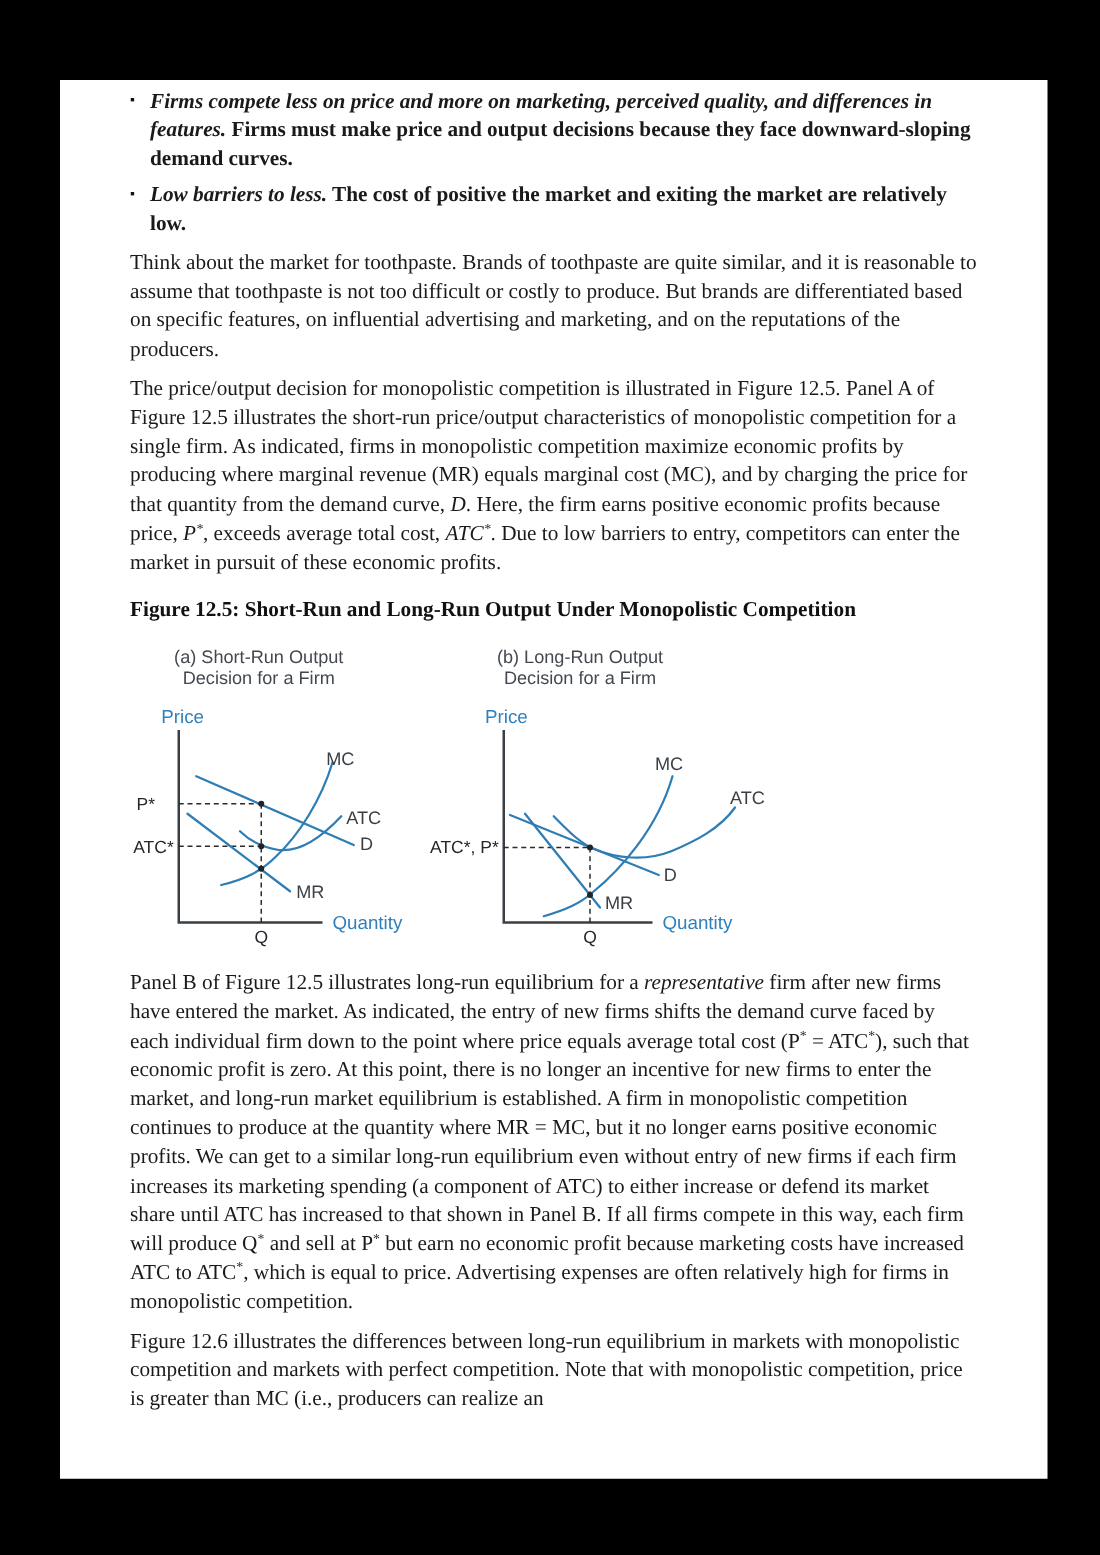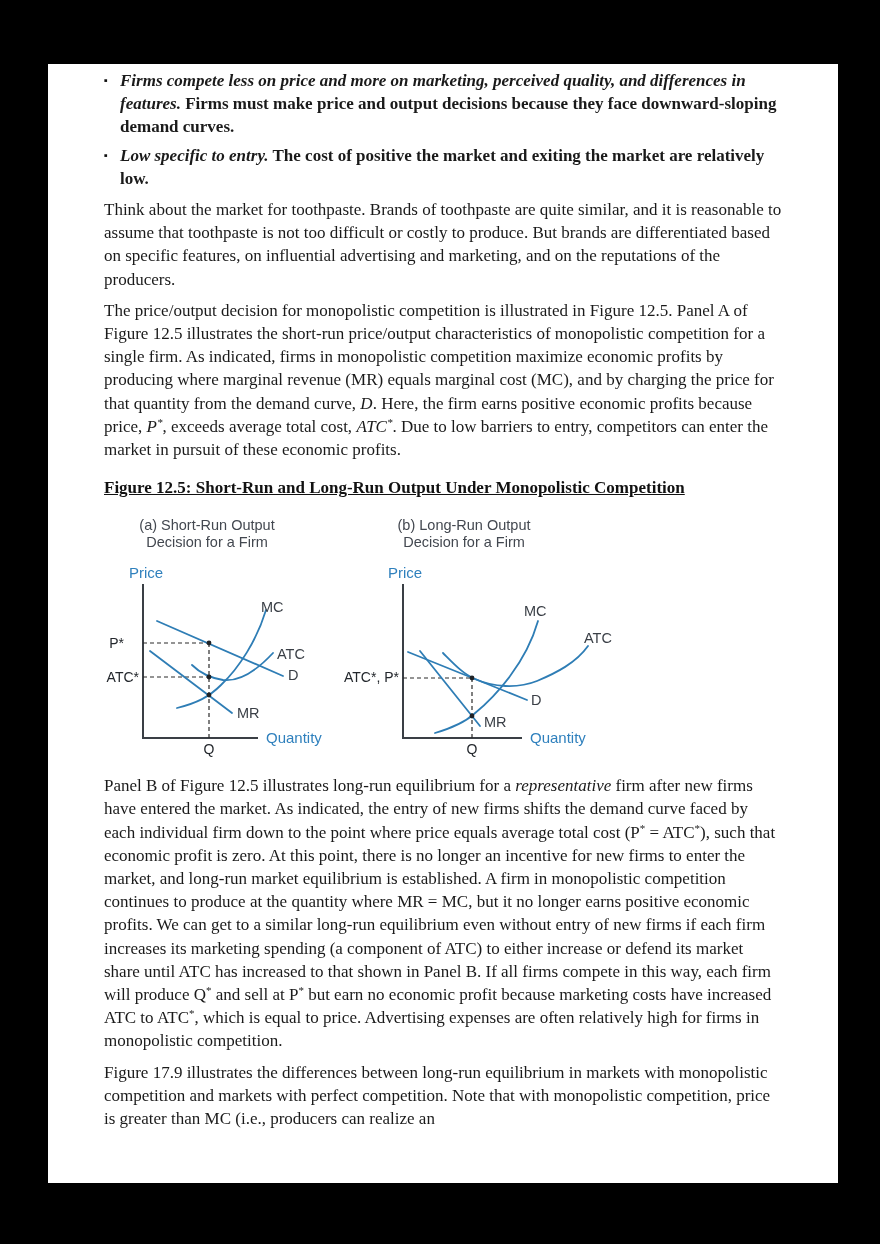"Low specific to entry." span.i { text: specific to entry -> barriers to less }
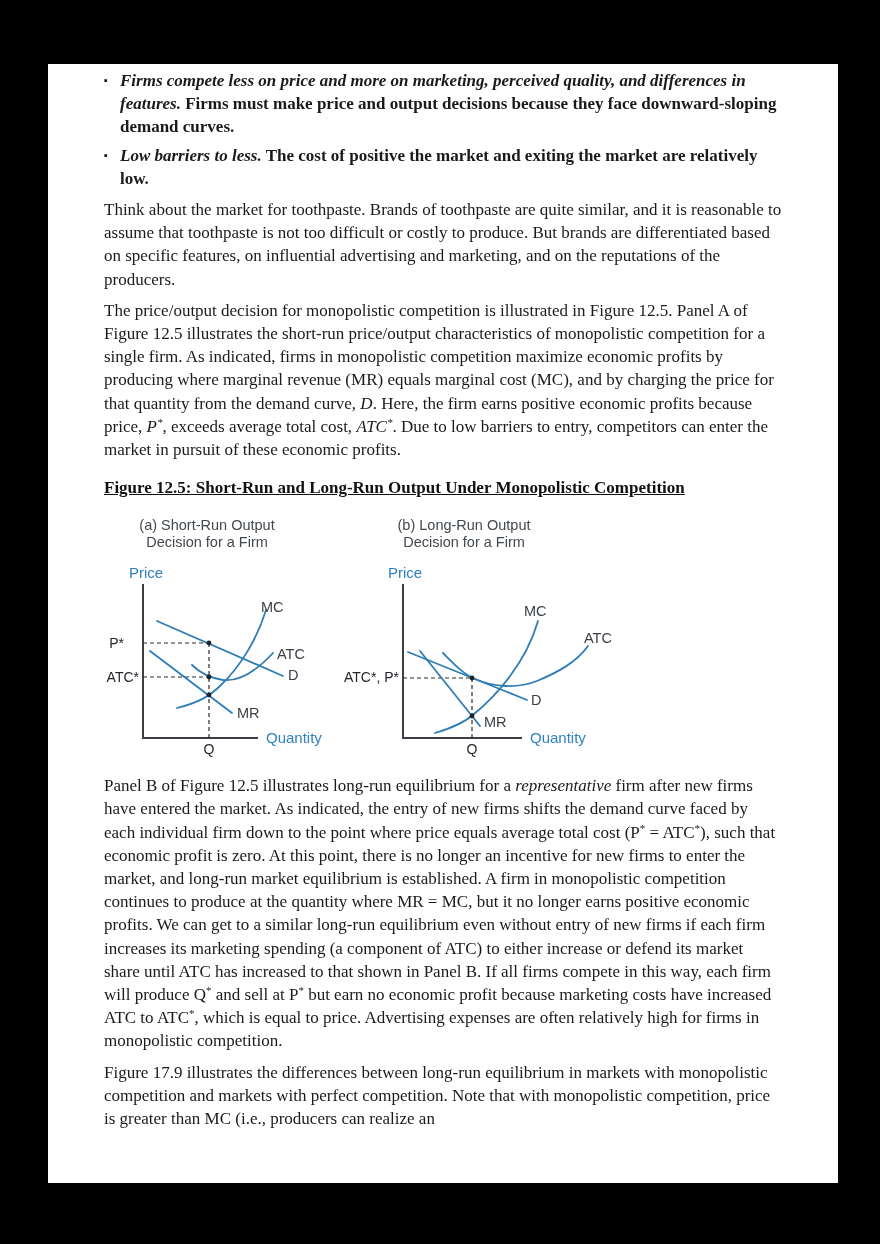"Figure 12.5: Short-Run and Long-Run" .caption { text-decoration: underline -> none }
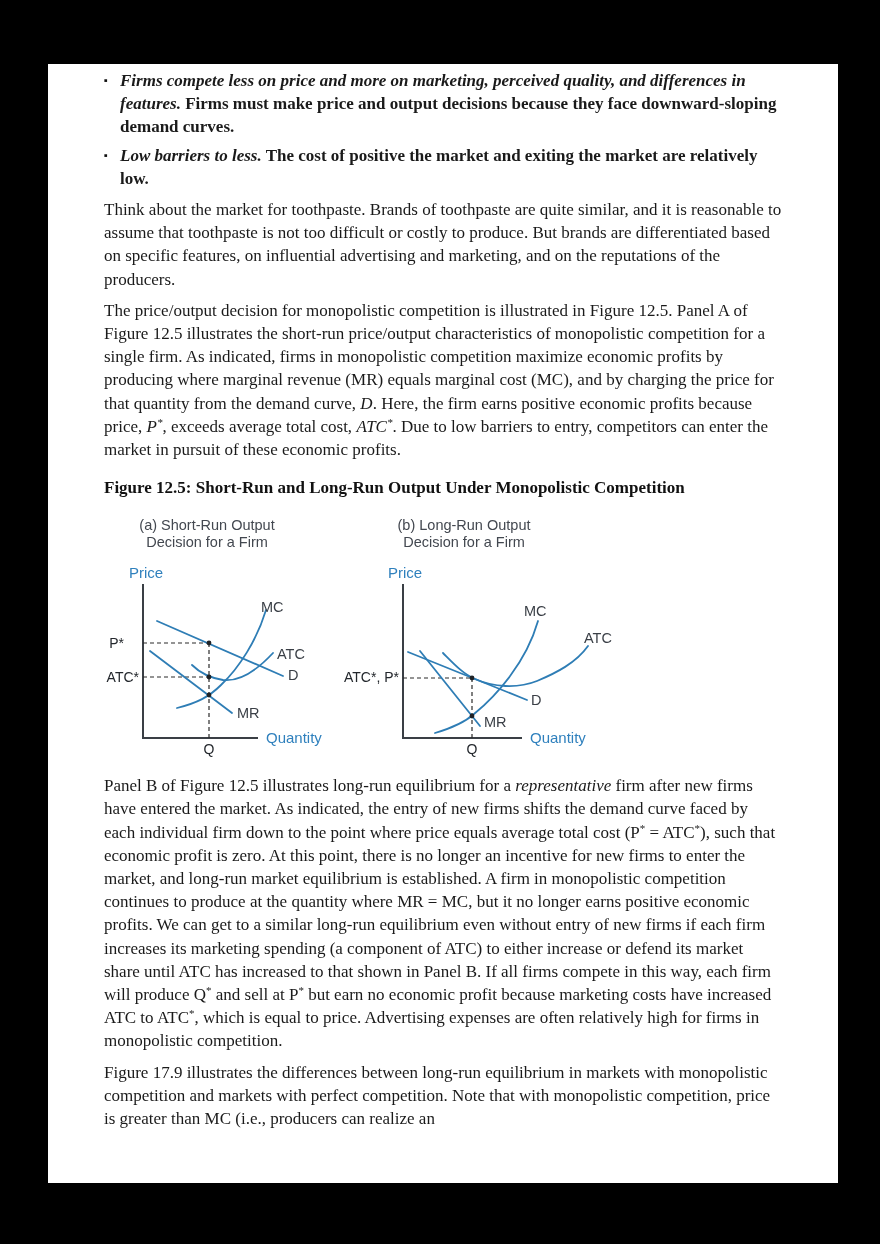"Figure 17.9 illustrates the differences" p { text: 17.9 -> 12.6 }
